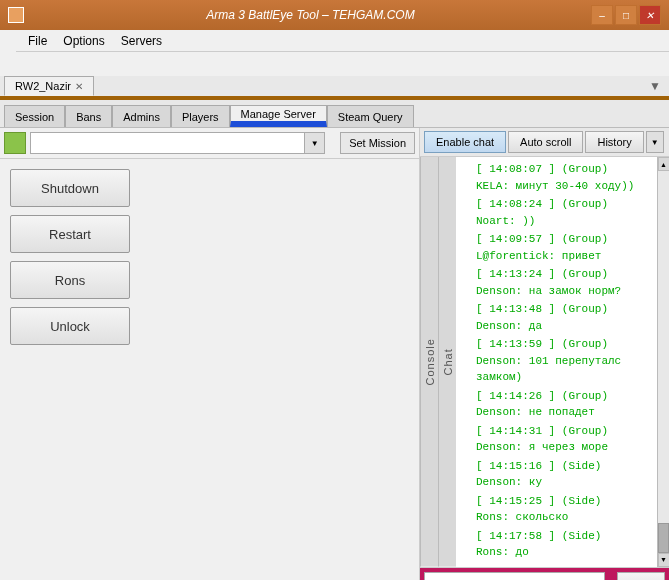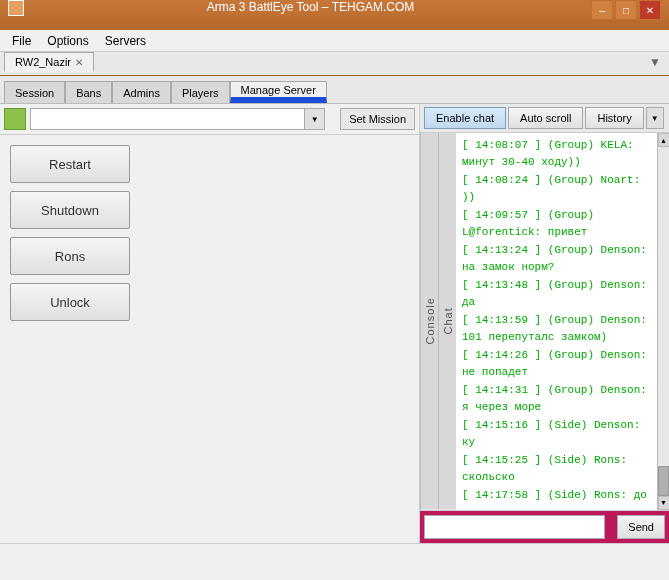"Arma 3 BattlEye Tool –" .title-bar { align-items: none -> center; font-style: none -> italic; padding: 0 8px -> 15px 8px }
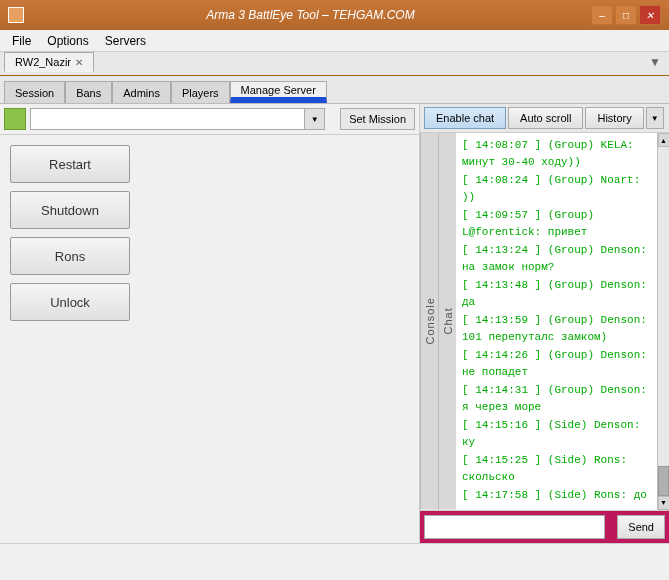"File" .menu-bar { margin-left: none -> 16px }
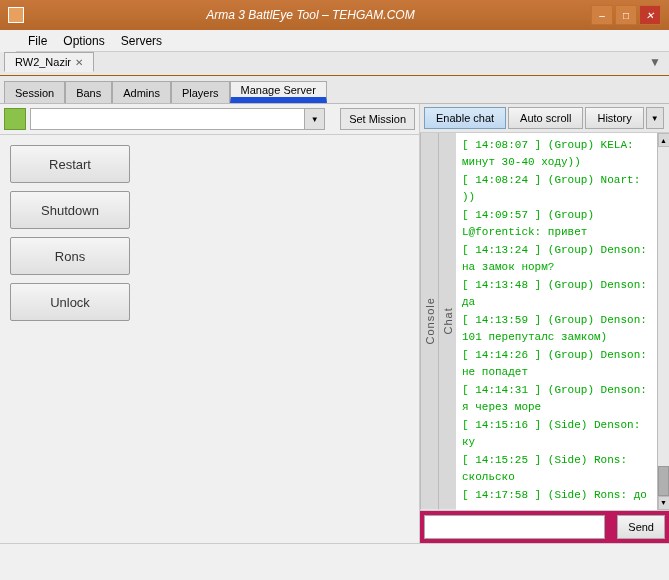"RW2_Nazir" .server-tab-bar { border-bottom: 1px solid #a16207 -> 4px solid #a16207; margin-top: none -> 24px }
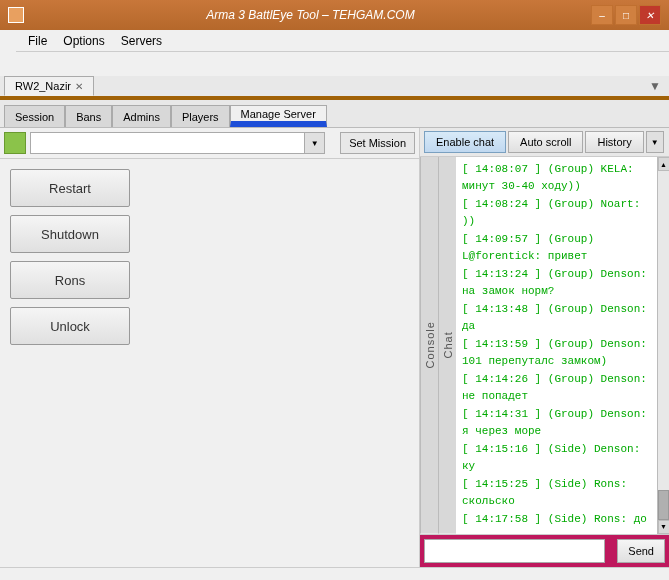"Steam Query" div.sub-tab { html: none -> <div>Steam Query</div> }
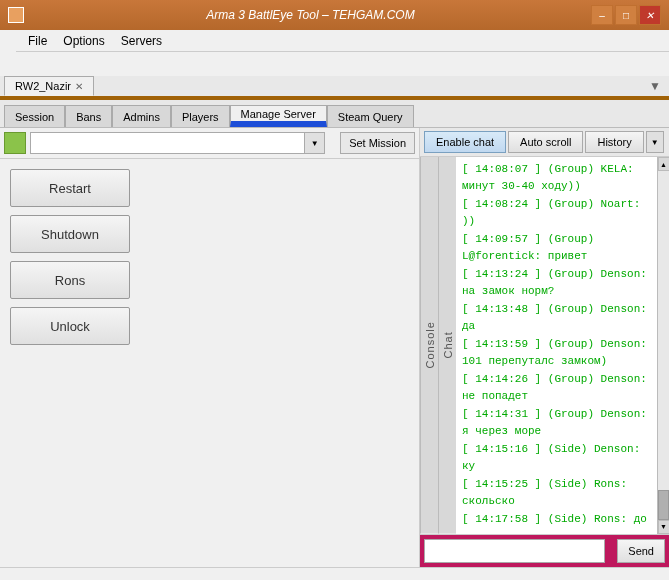"[ 14:08:07 ] (Group) KELA:" .chat-messages { padding: 4px 6px -> 4px 20px }
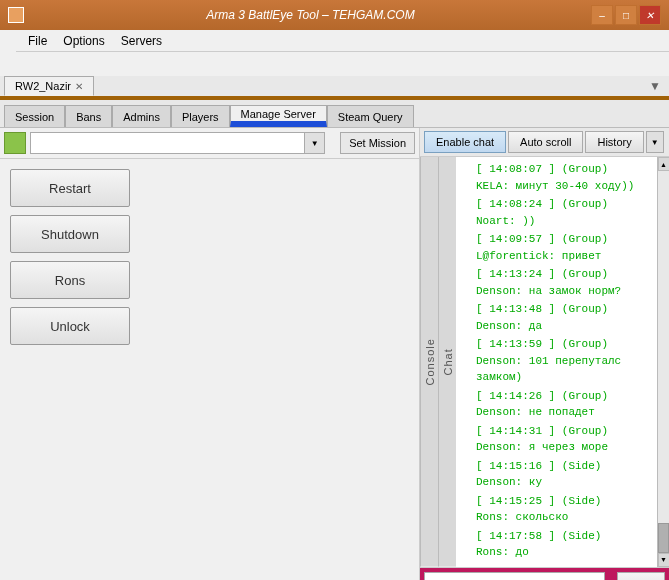"Restart" button.action-btn { order: before "Shutdown" -> after "Shutdown" }
